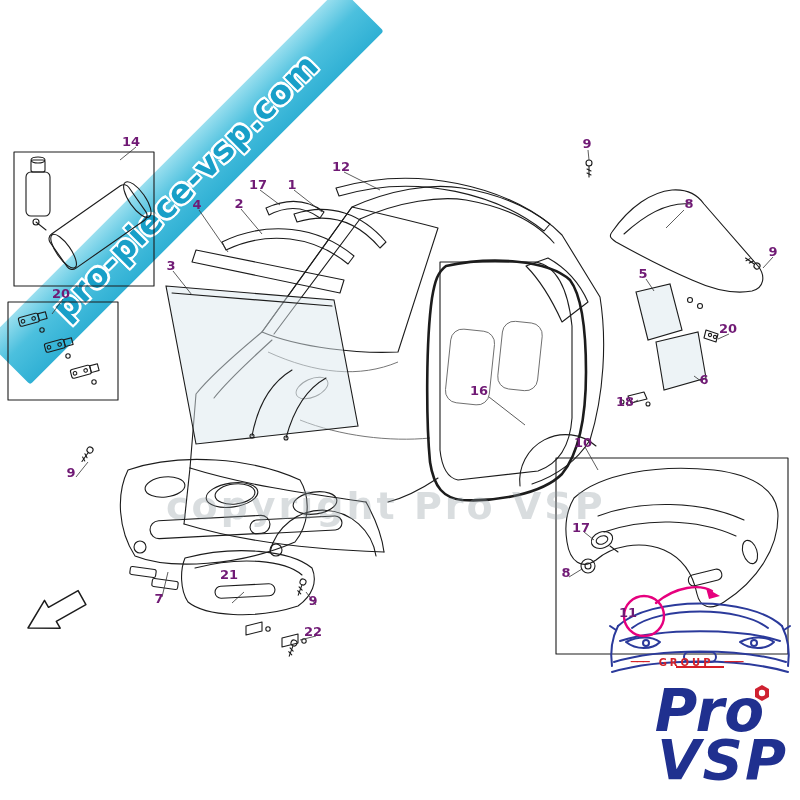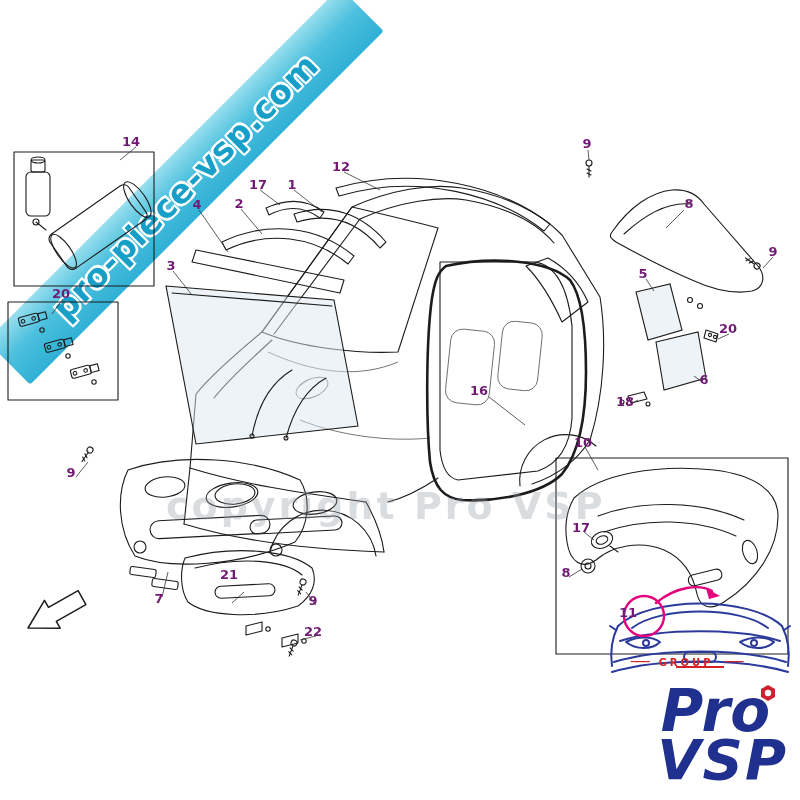"Pro" .logo-pro { margin-right: 18px -> 24px }
